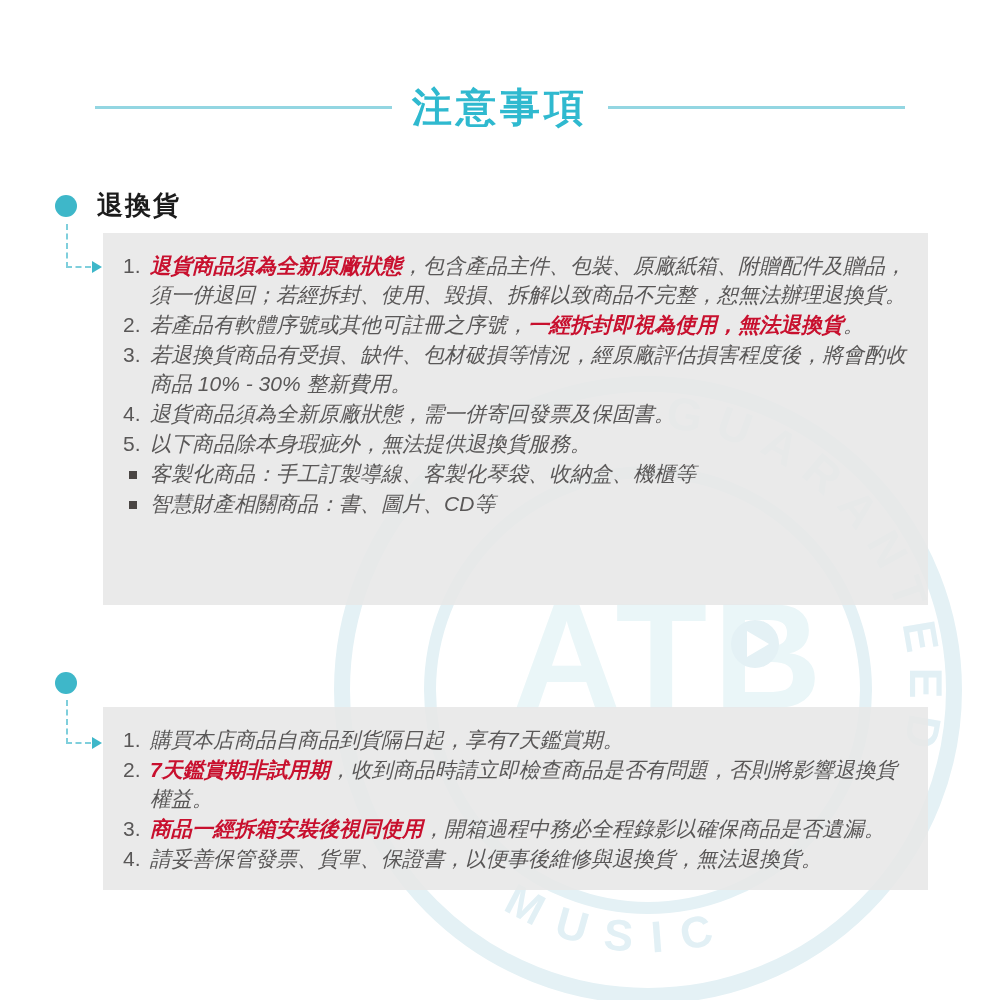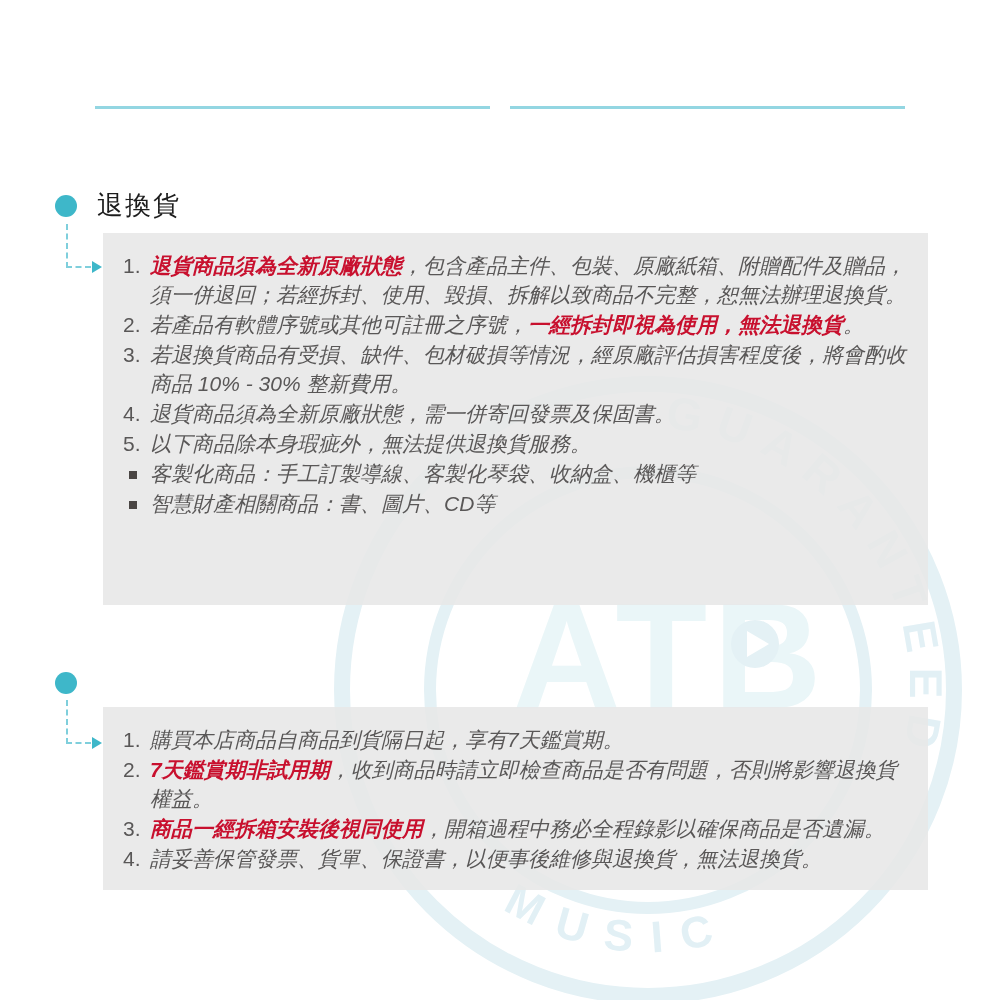"注意事項" div.page-title { html: none -> <div>注意事項</div> }
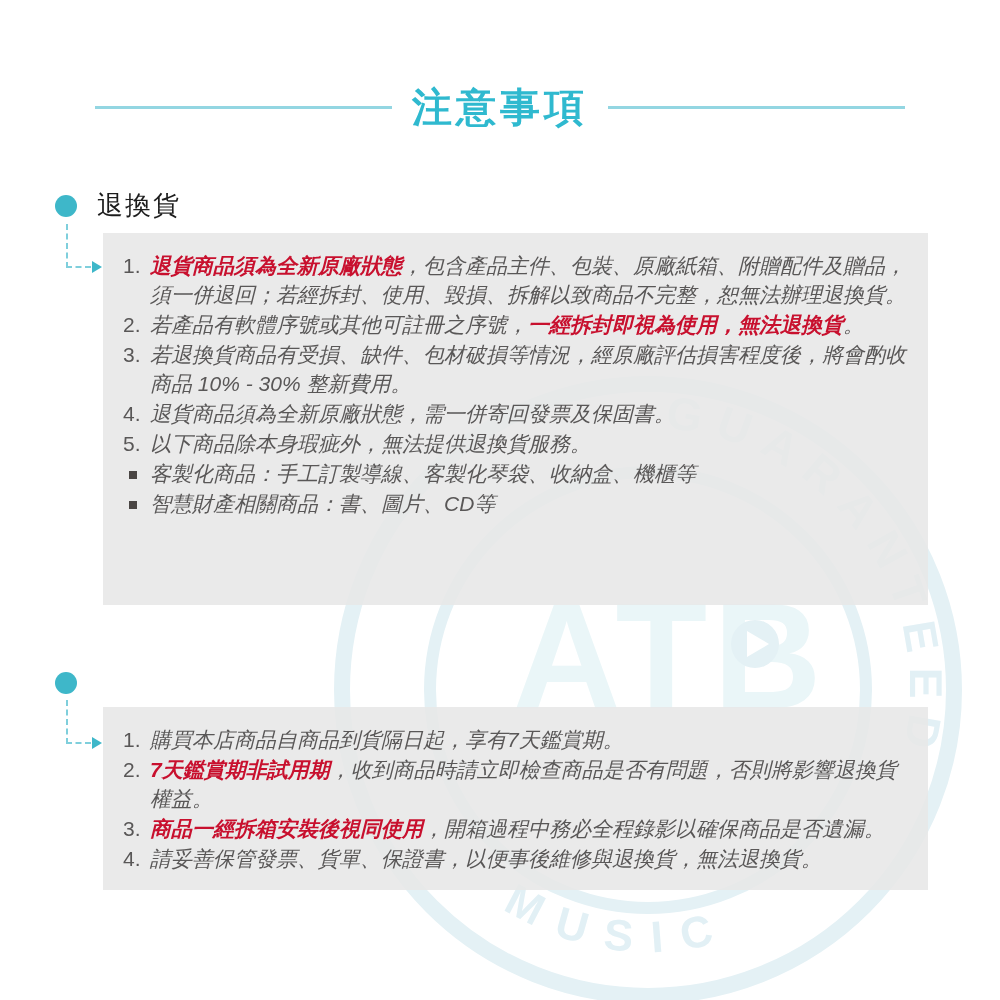"退換貨" .sec-heading { font-weight: normal -> bold }
